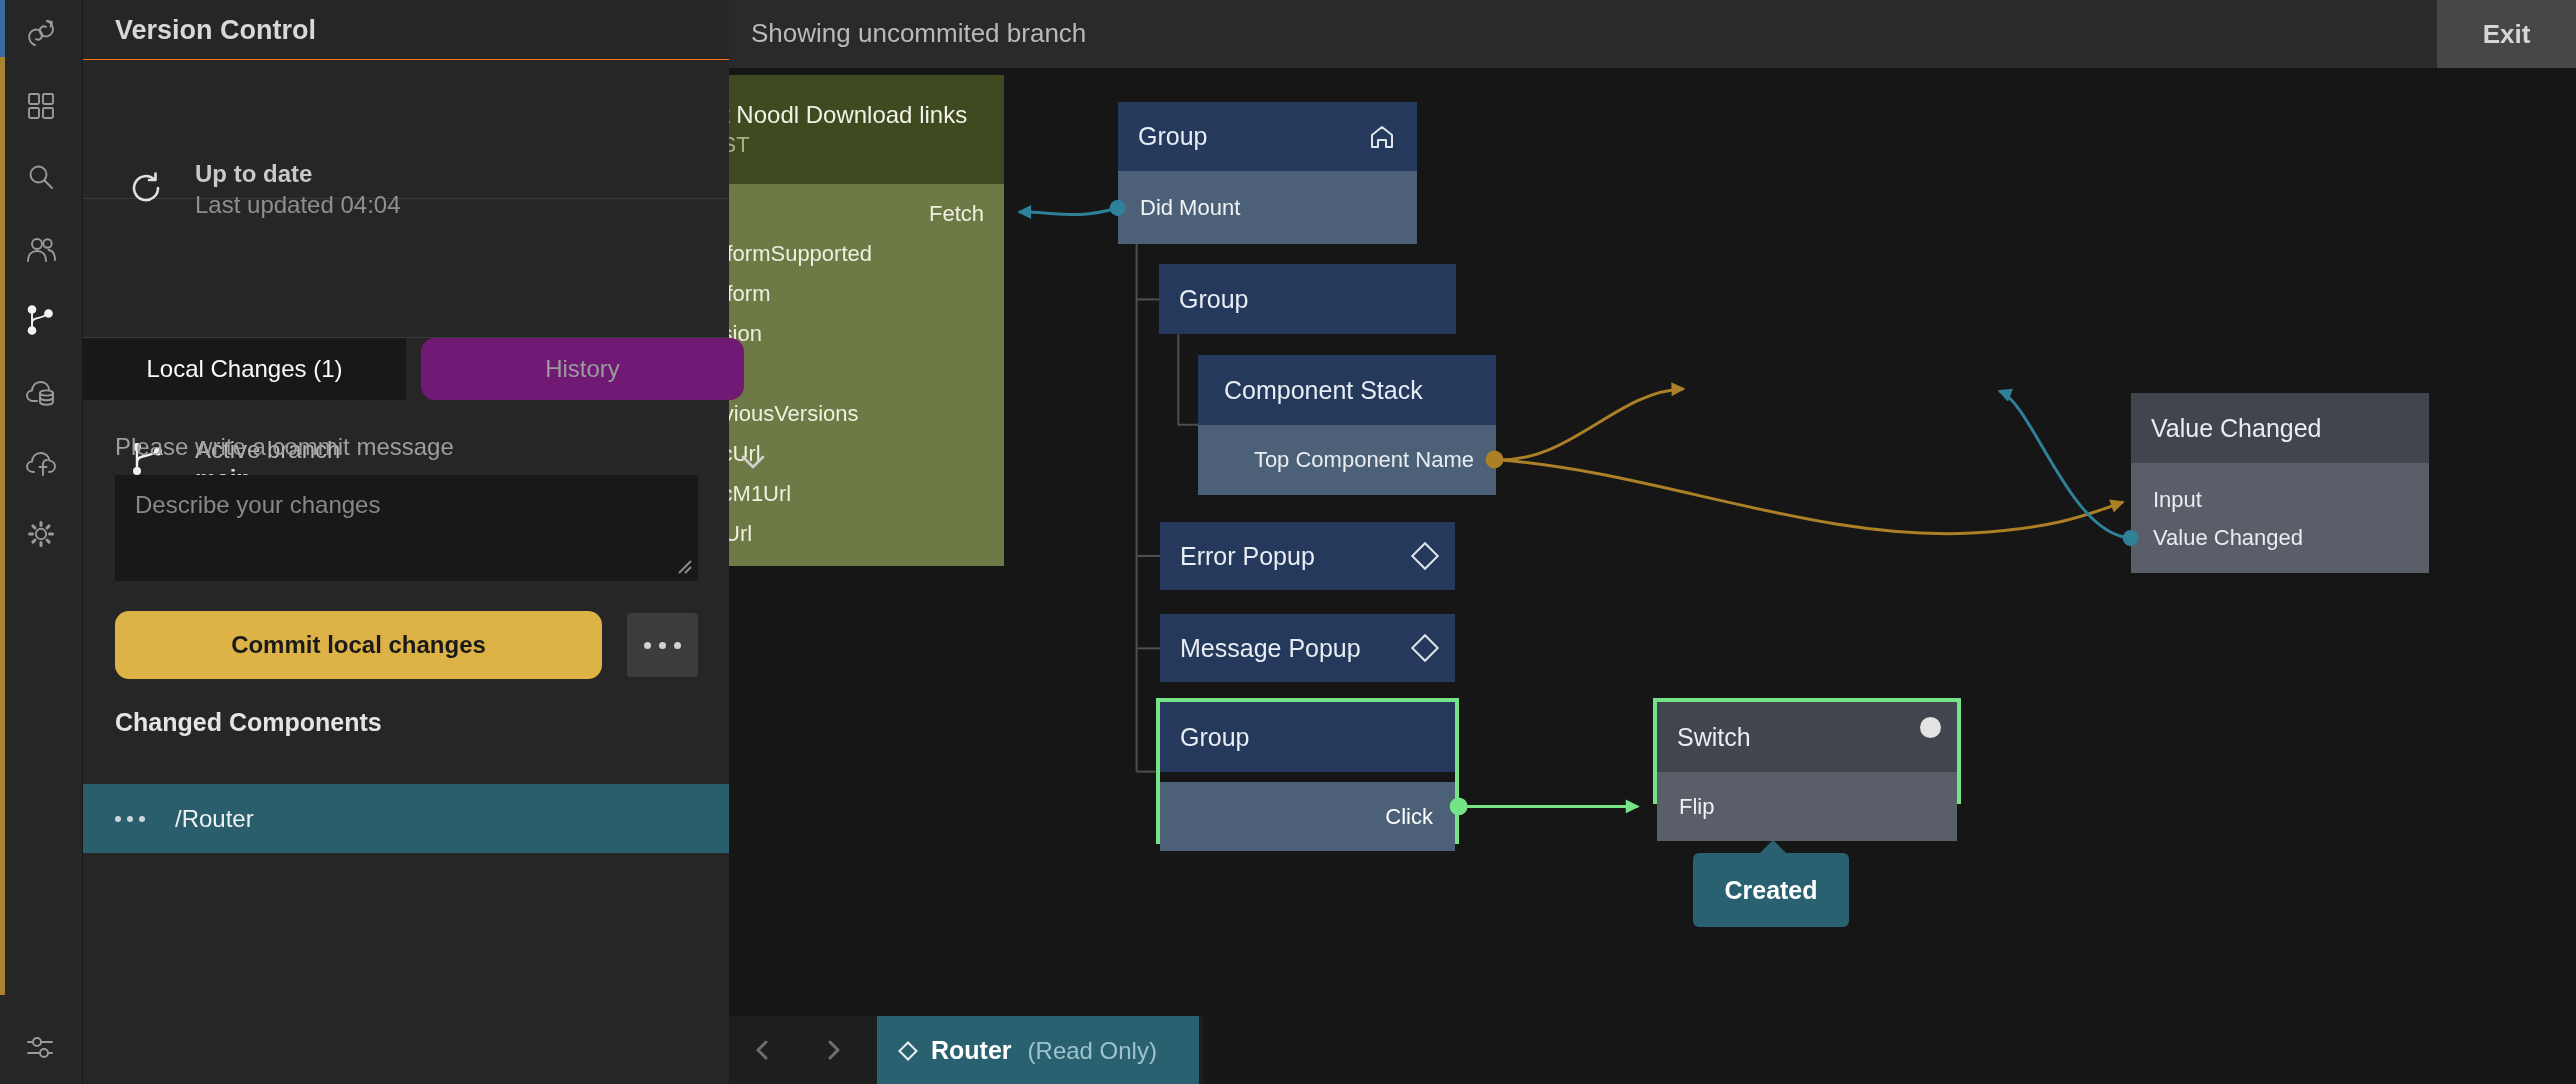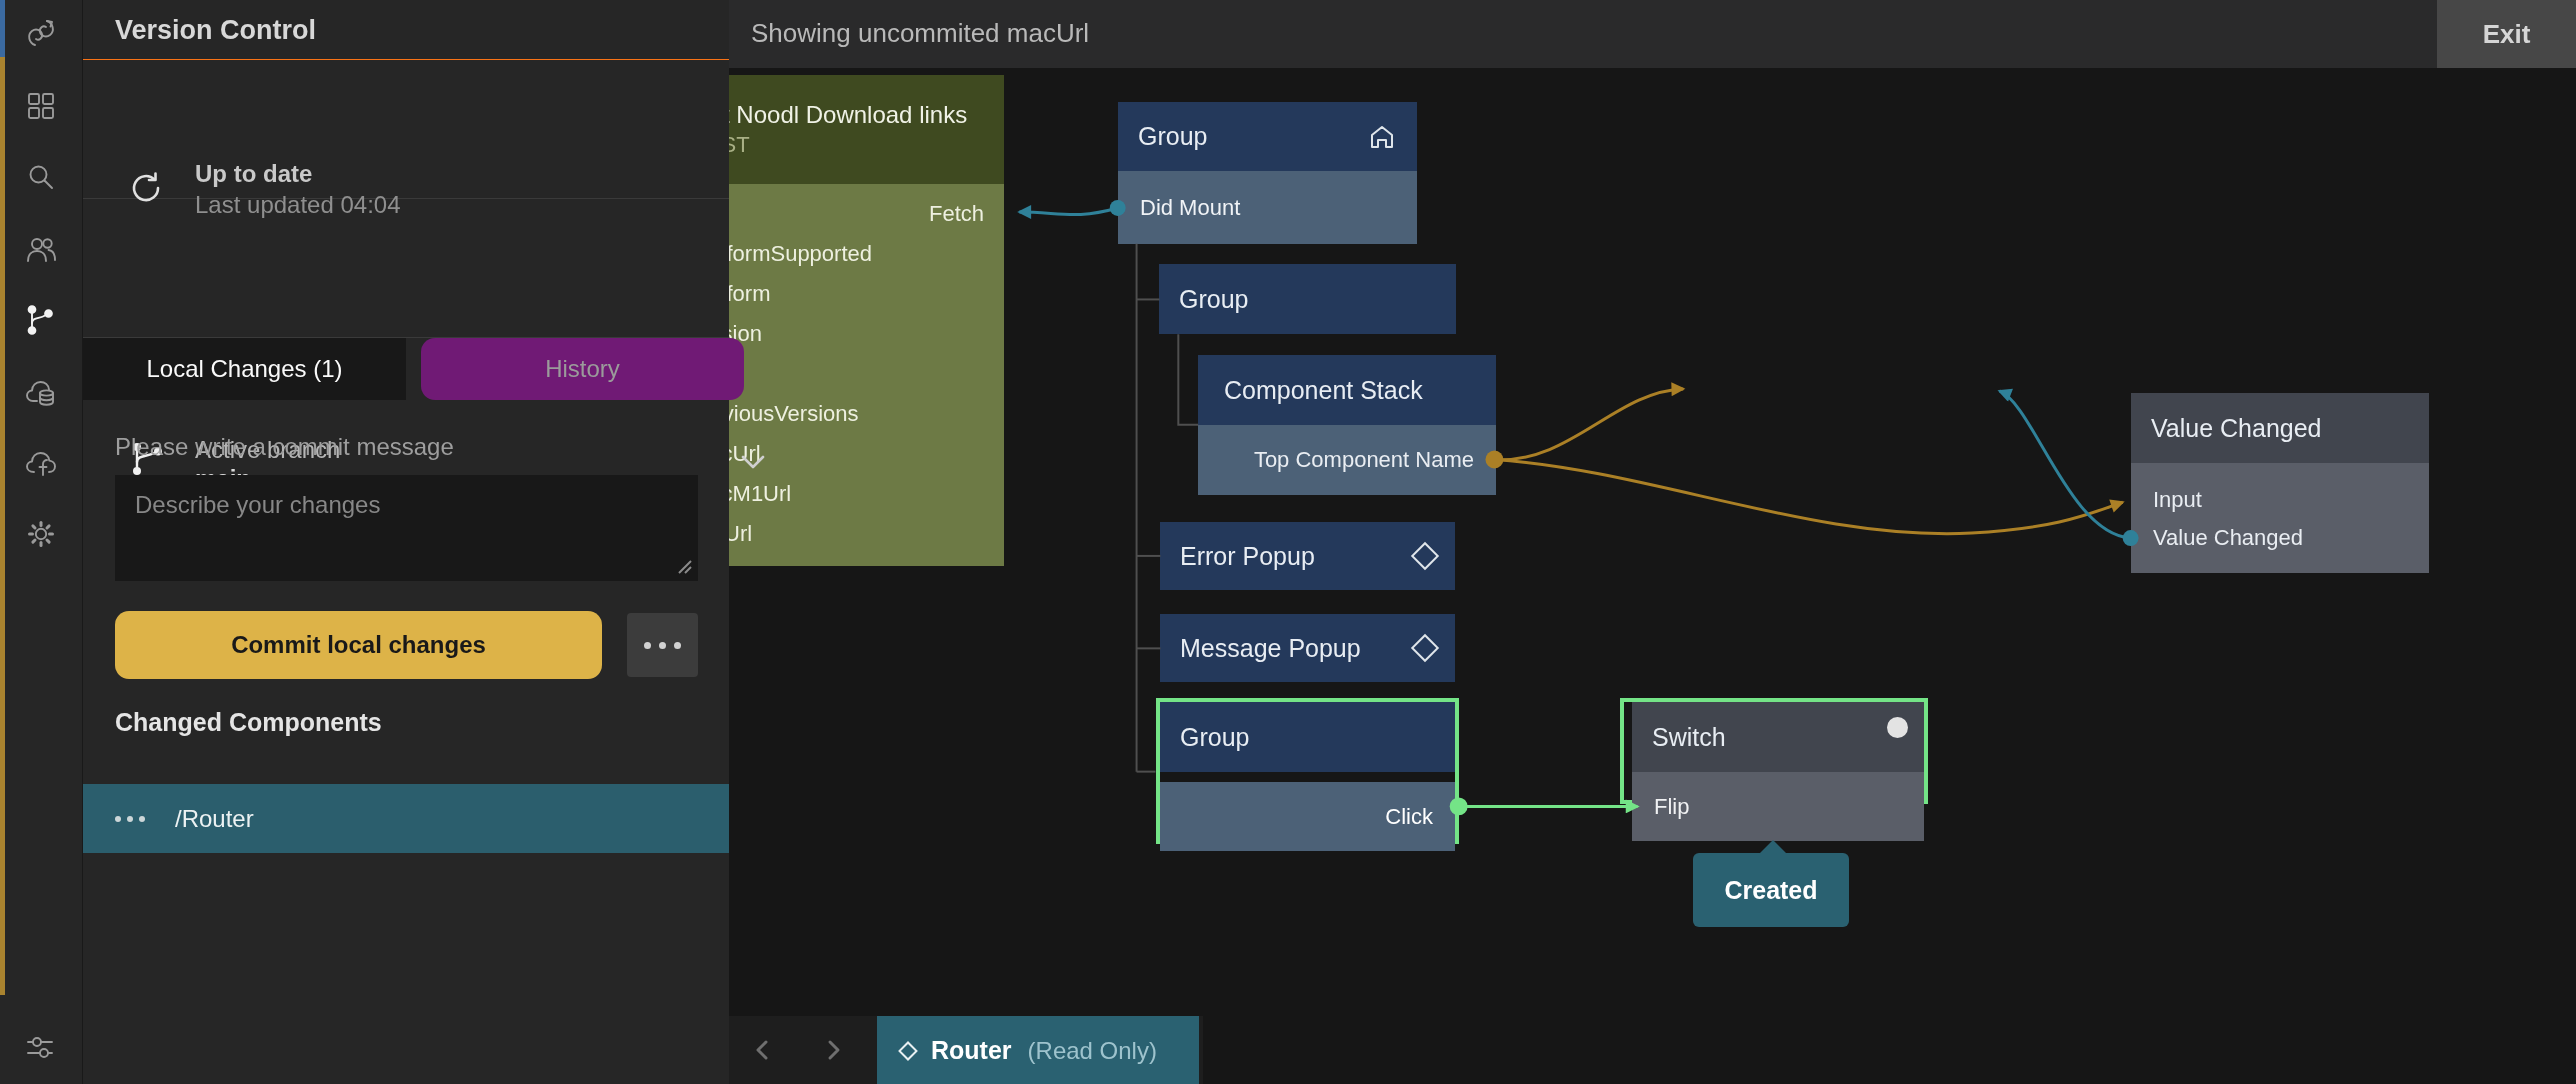"Showing uncommited macUrl" div.abs { text: macUrl -> branch }
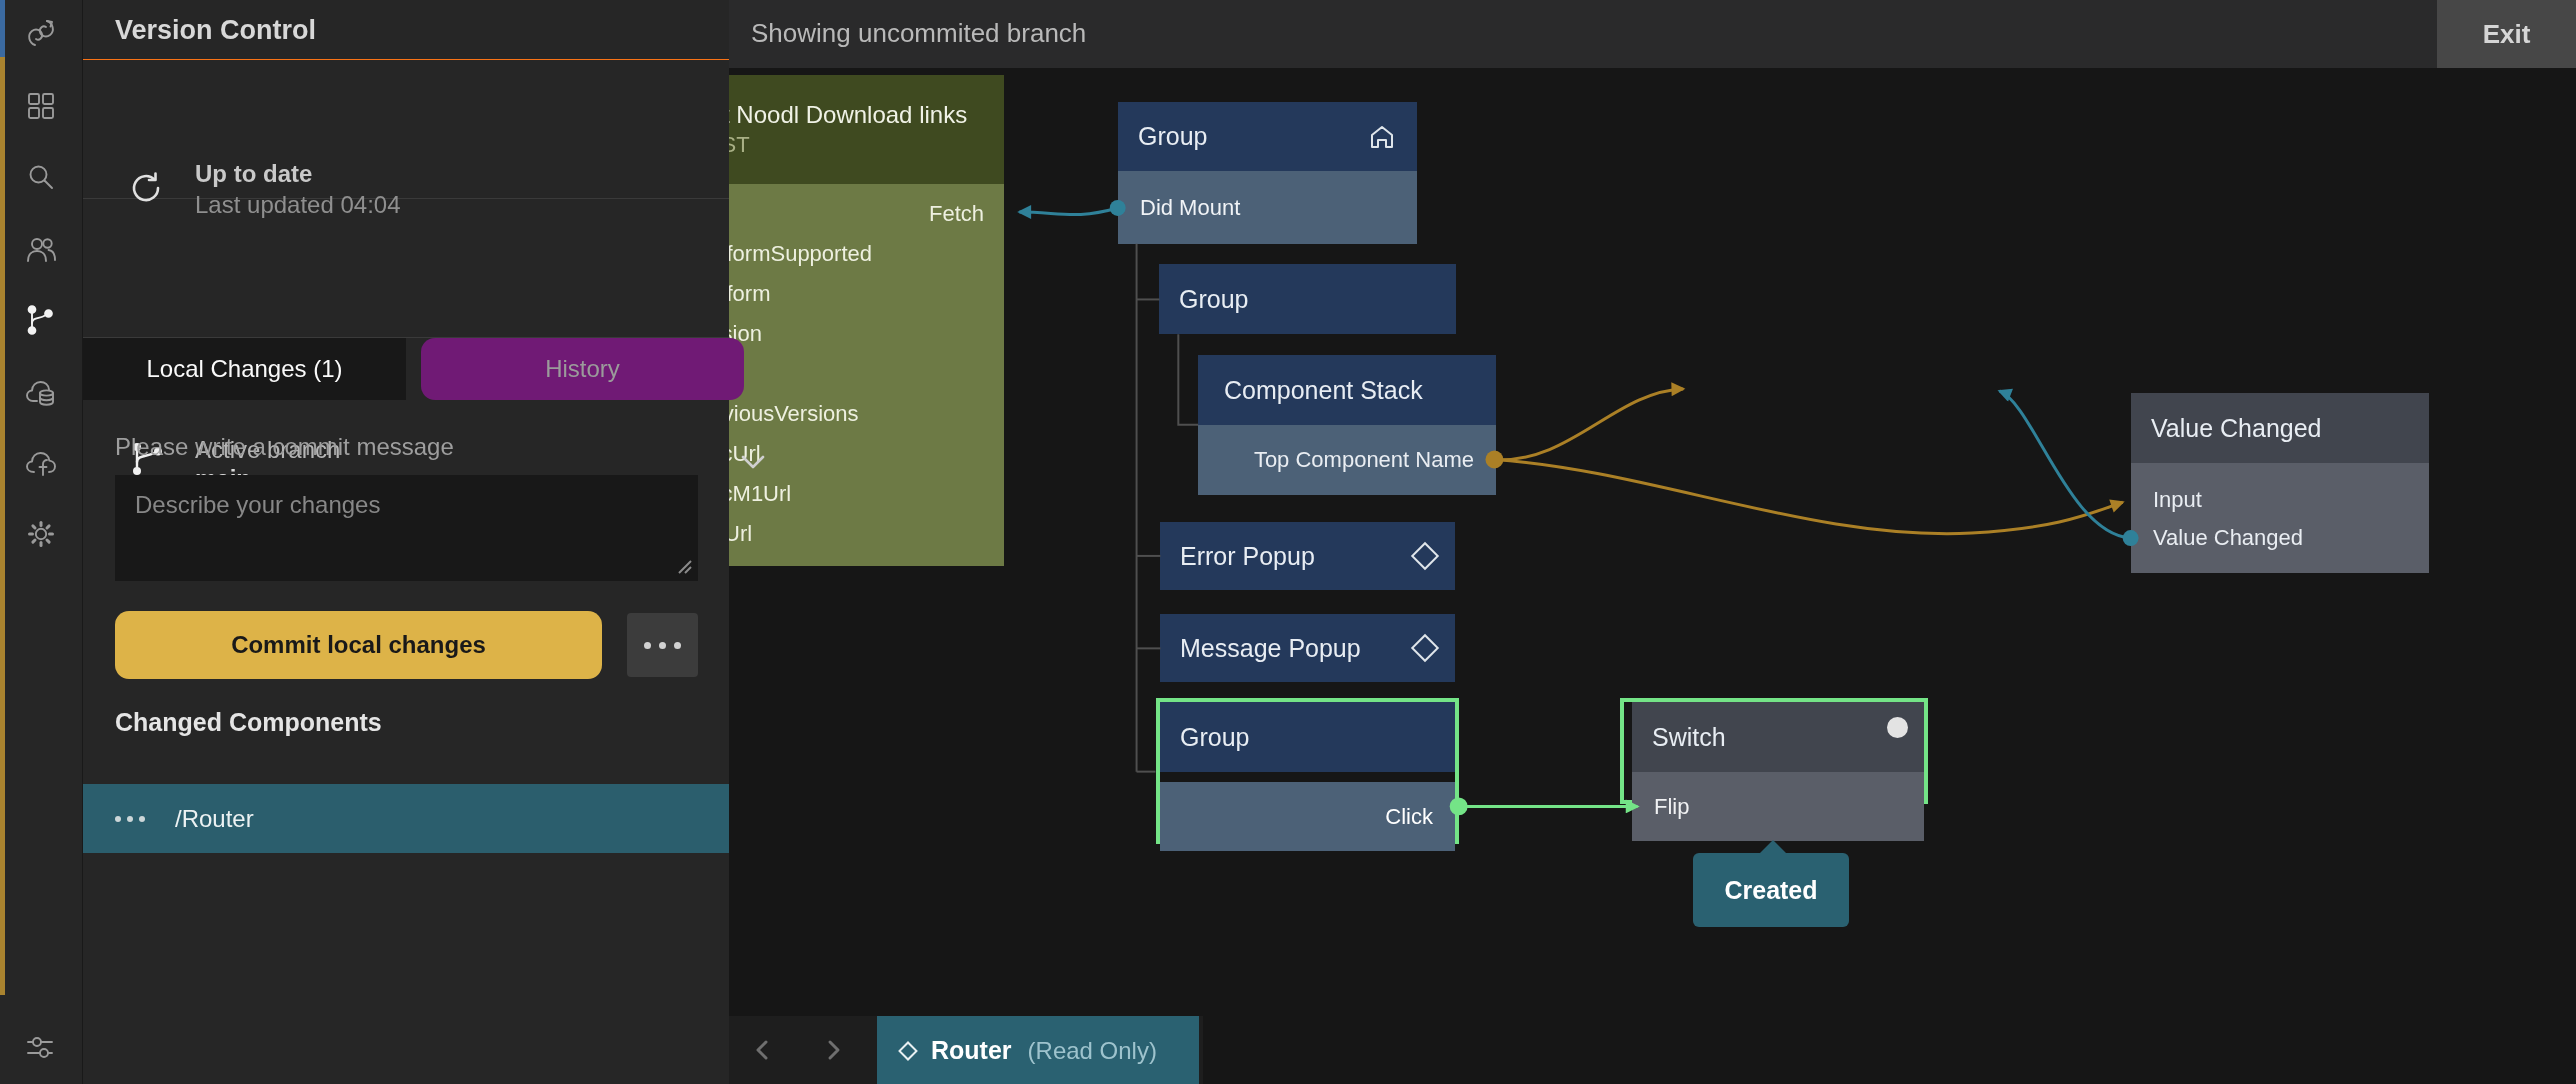"Switch" #switch-node { left: 891px -> 924px; padding-left: 8px -> none }
